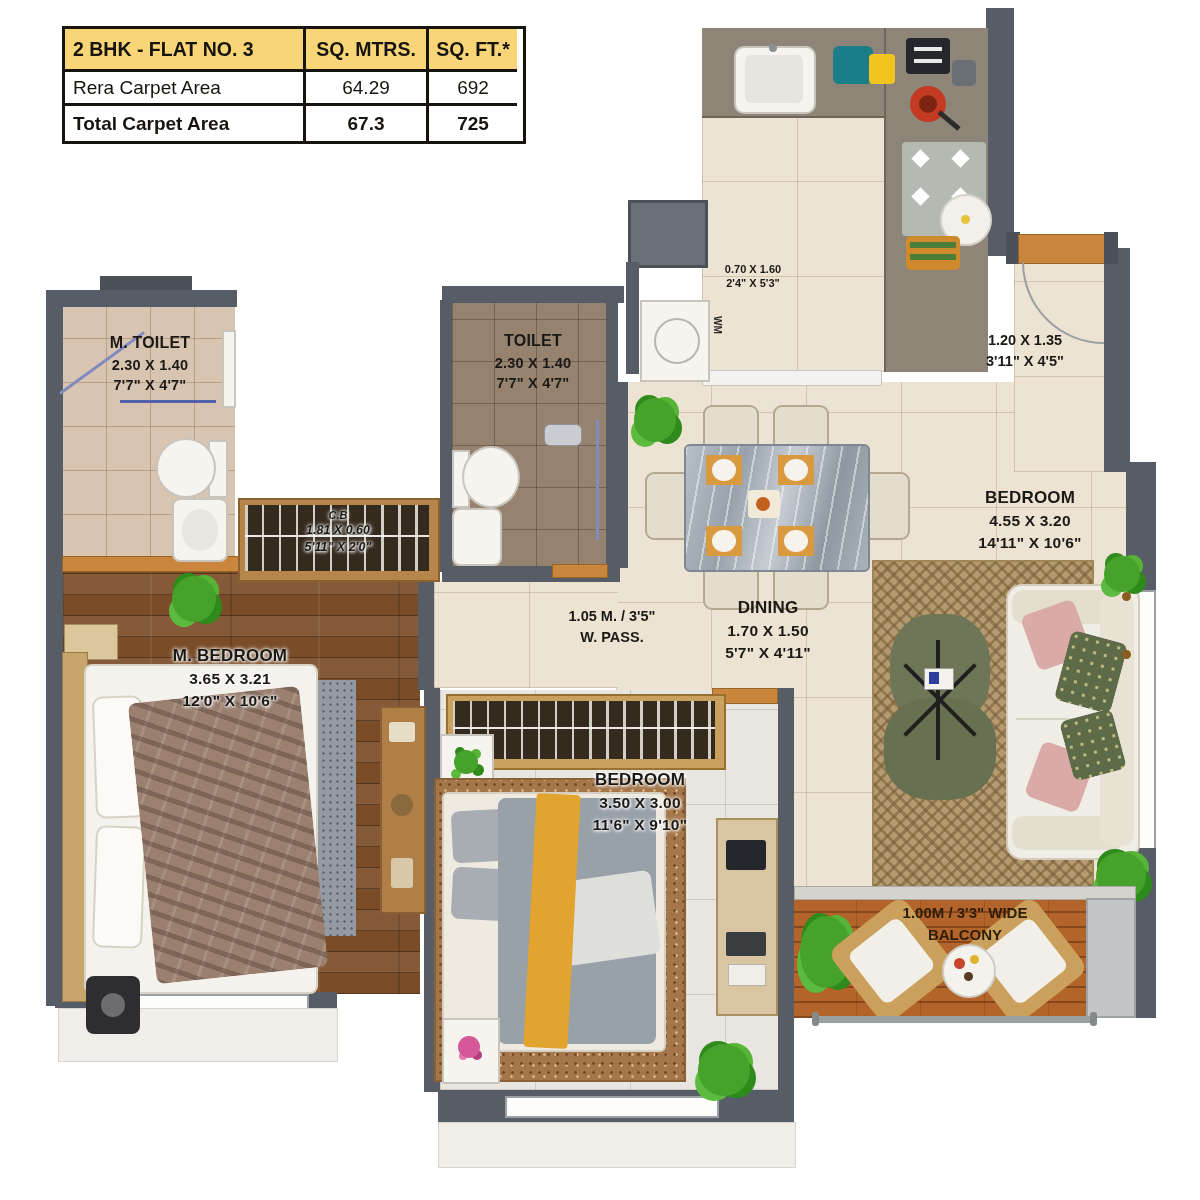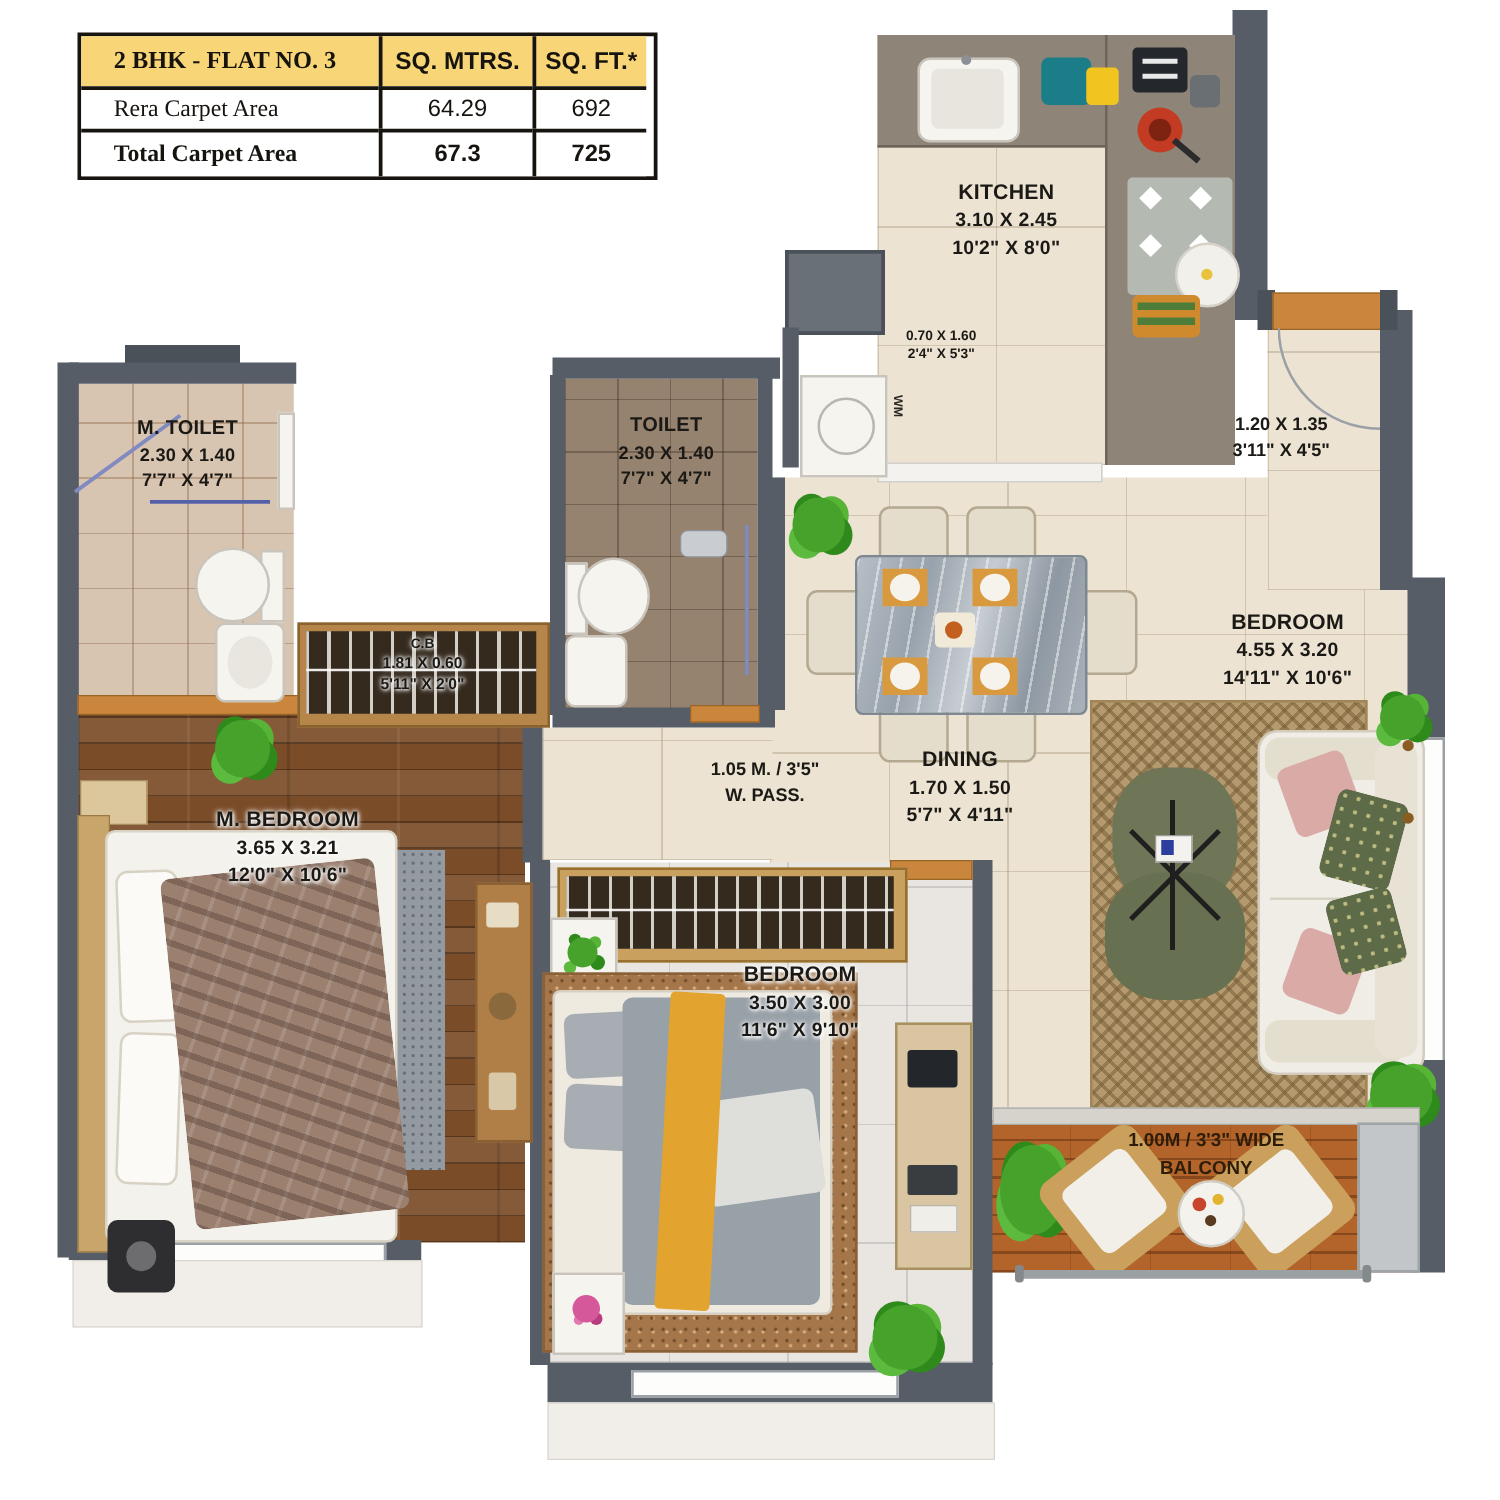"2 BHK - FLAT NO." .t-cell:first-child { font-family: Liberation Serif, serif -> none; padding-left: 26px -> 8px }
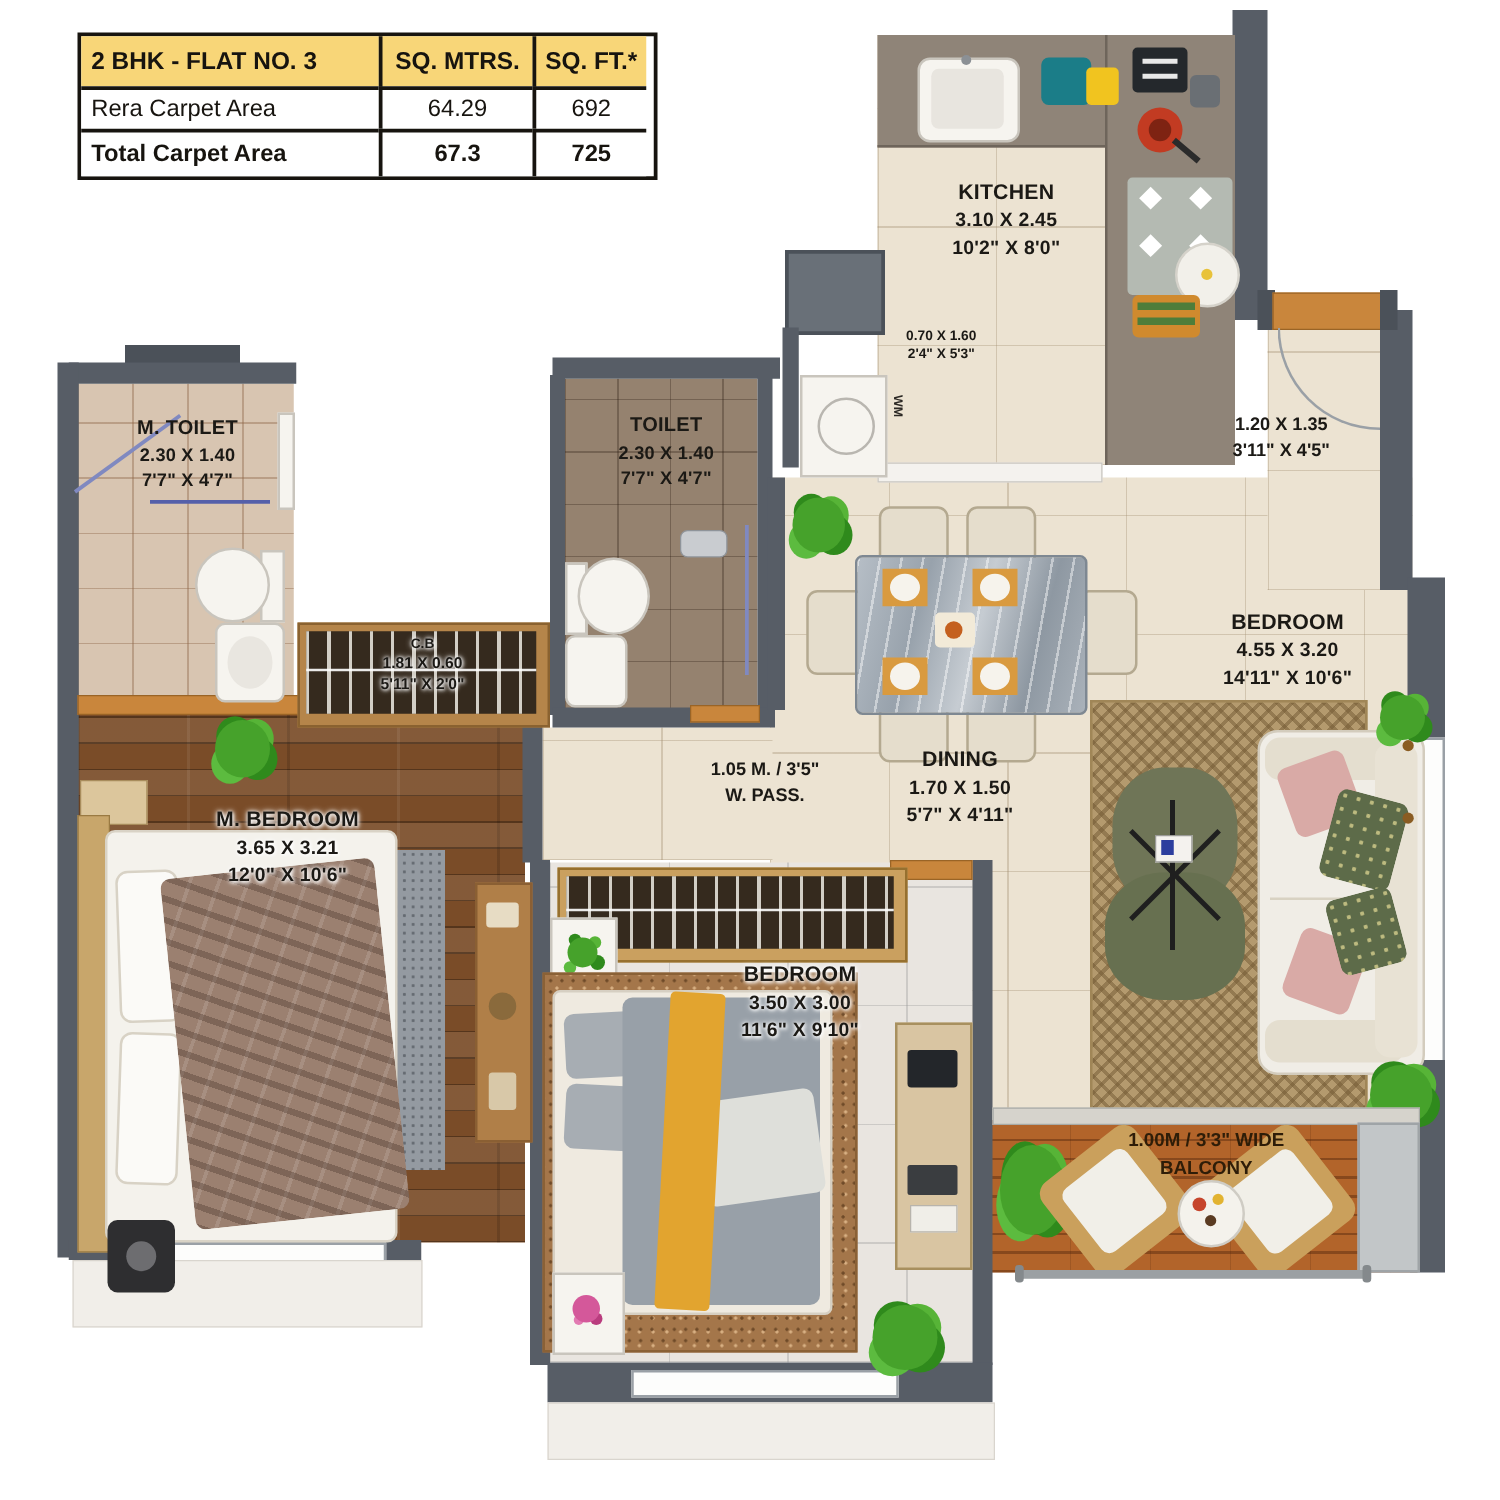"KITCHEN" div.abs { html: <div> <span>KITCHEN</span> <span>3.10 X 2.45</span> <span>10'2" X 8'0"</span> </div> -> none }
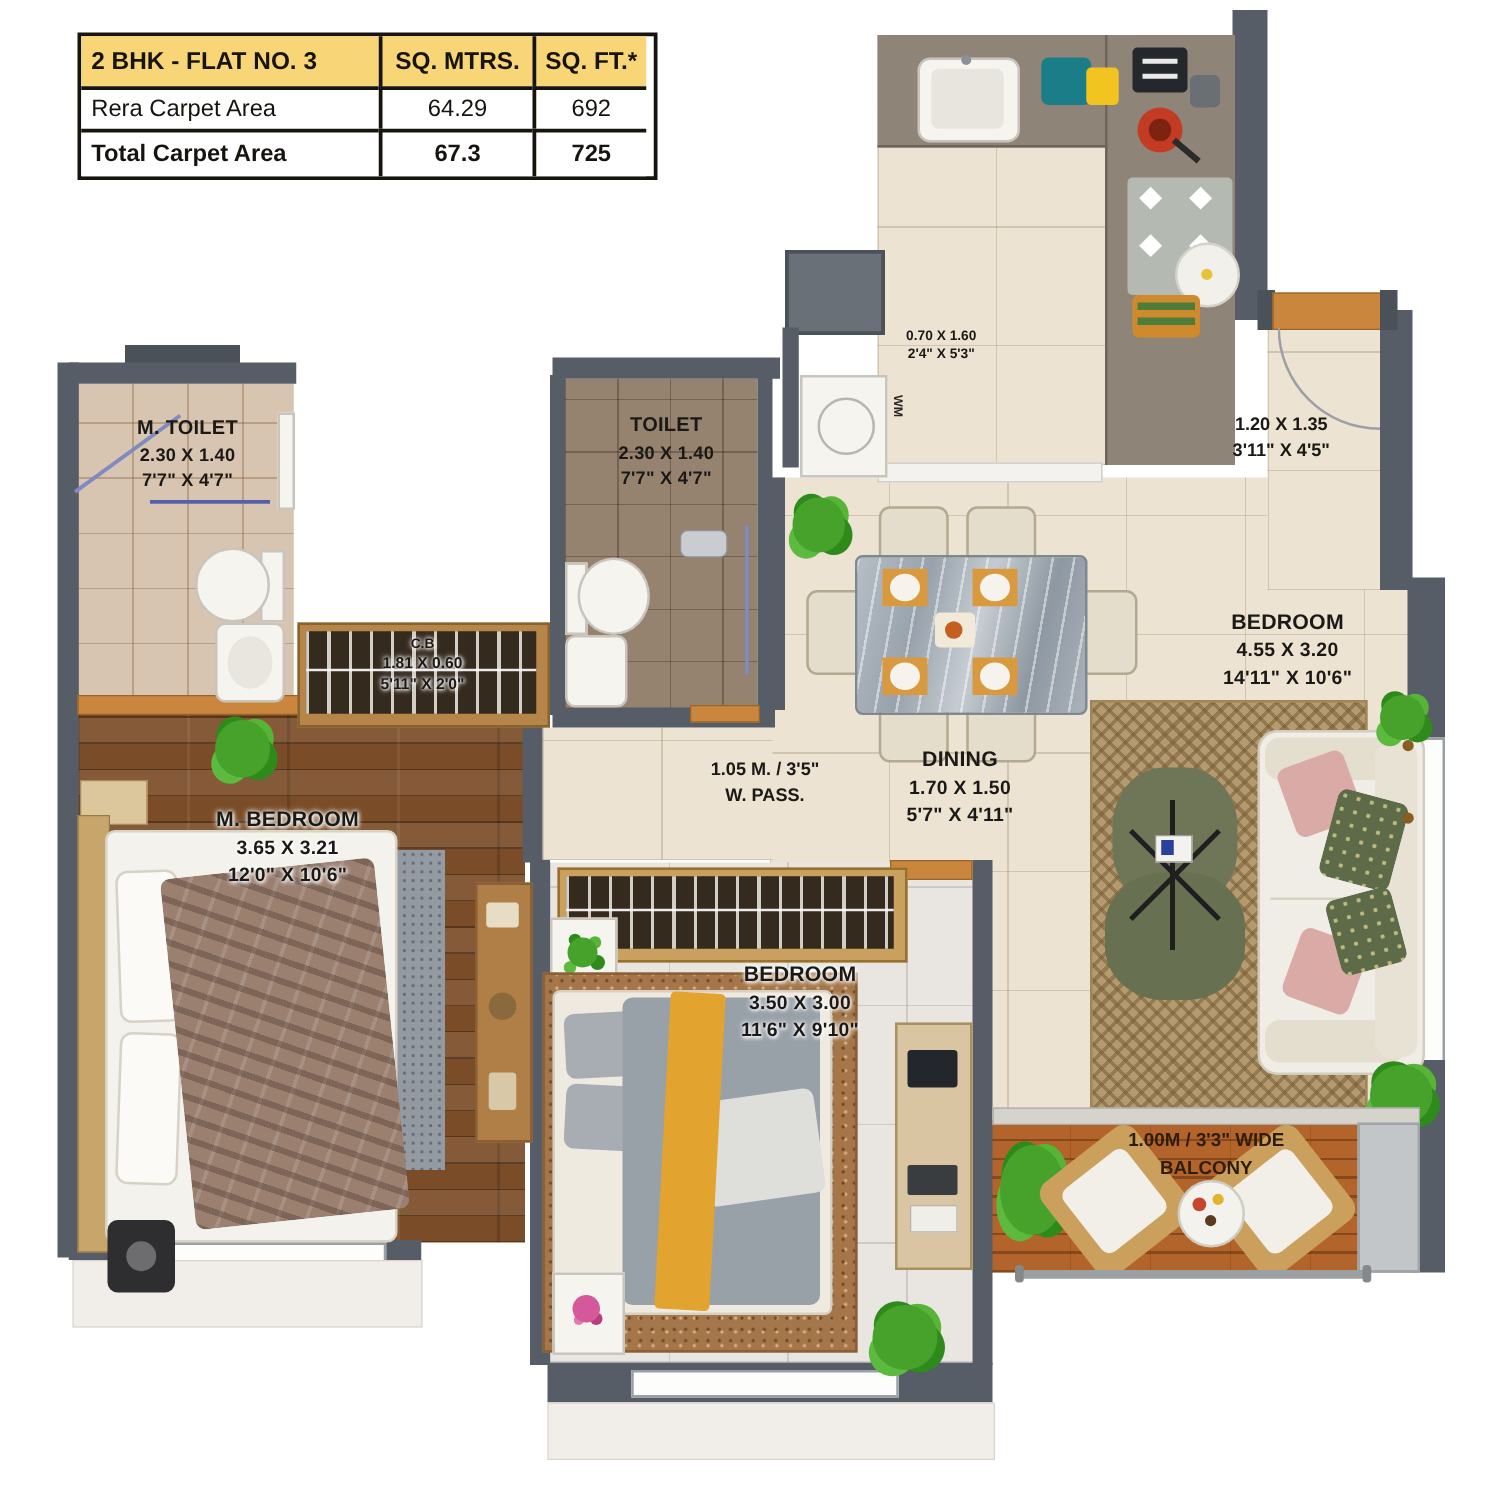"C.B" div.abs { font-style: none -> italic }
